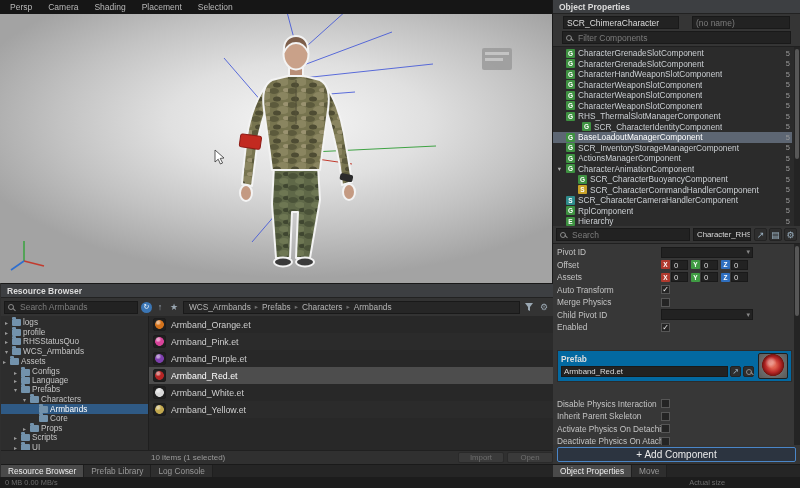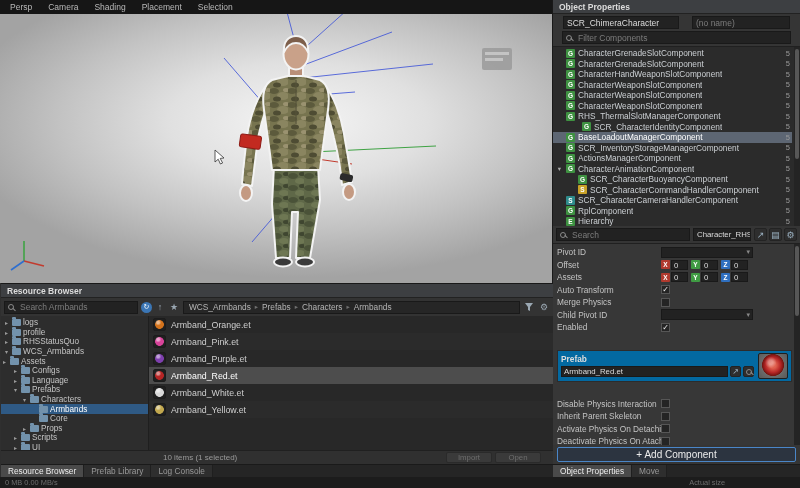"Configs" div.tree-row { align-items: none -> flex-end }
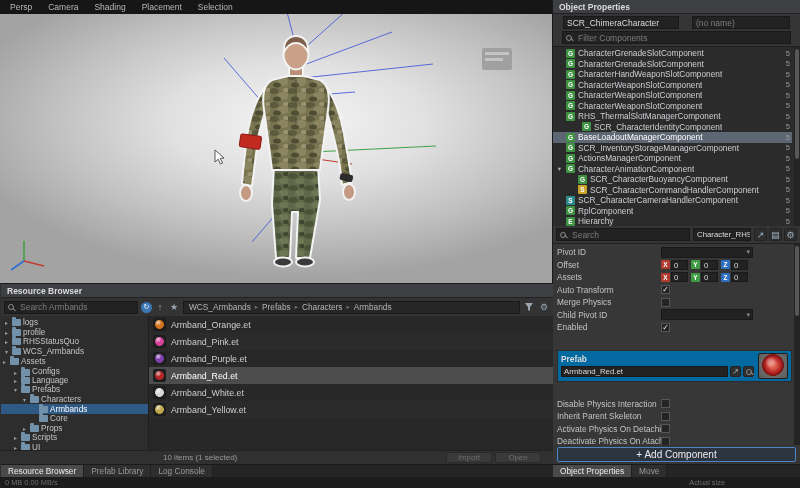"10 items (1 selected)" .rb-status { padding: 0 12px -> 0 0 }
